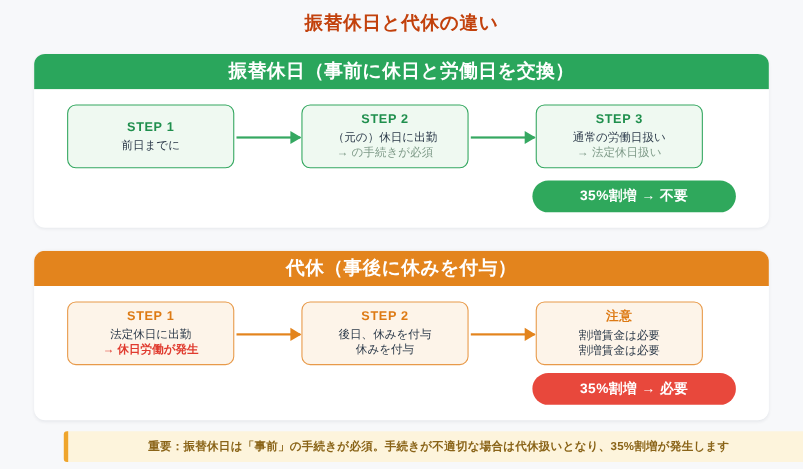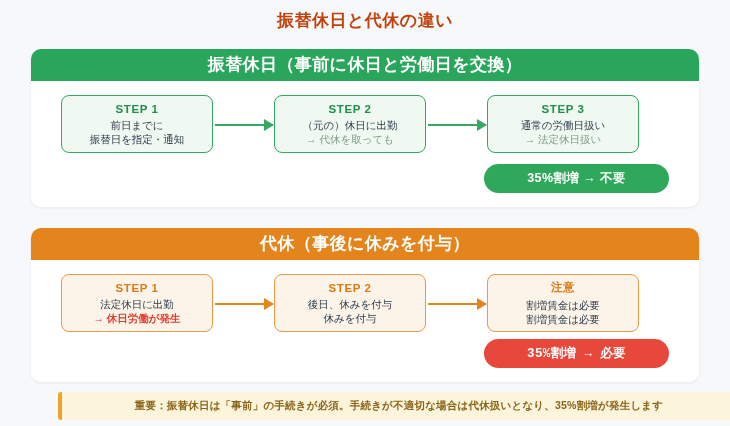"振替日を指定・通知" div.step-line { html: <div>振替日を指定・通知</div> -> none }
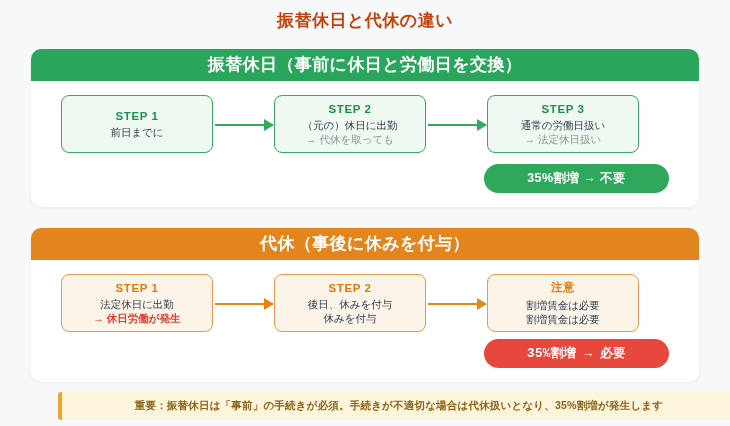"→ 代休を取っても" div.step-line { text: 代休を取っても -> の手続きが必須 }
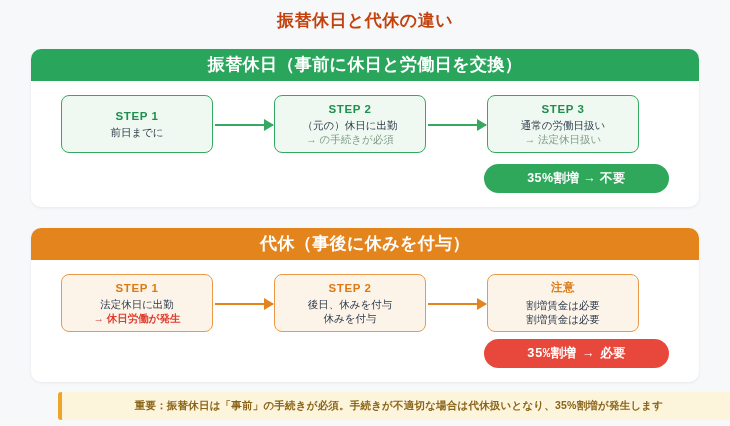"35%割増 → 必要" .pill--red { font-family: Liberation Mono, monospace -> none }
